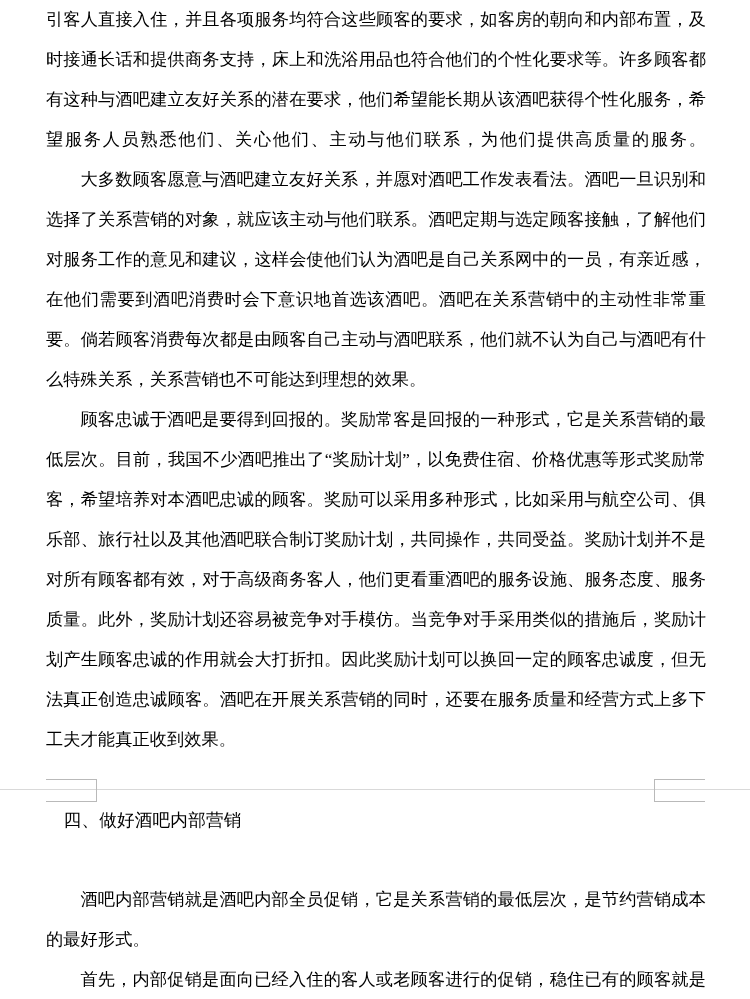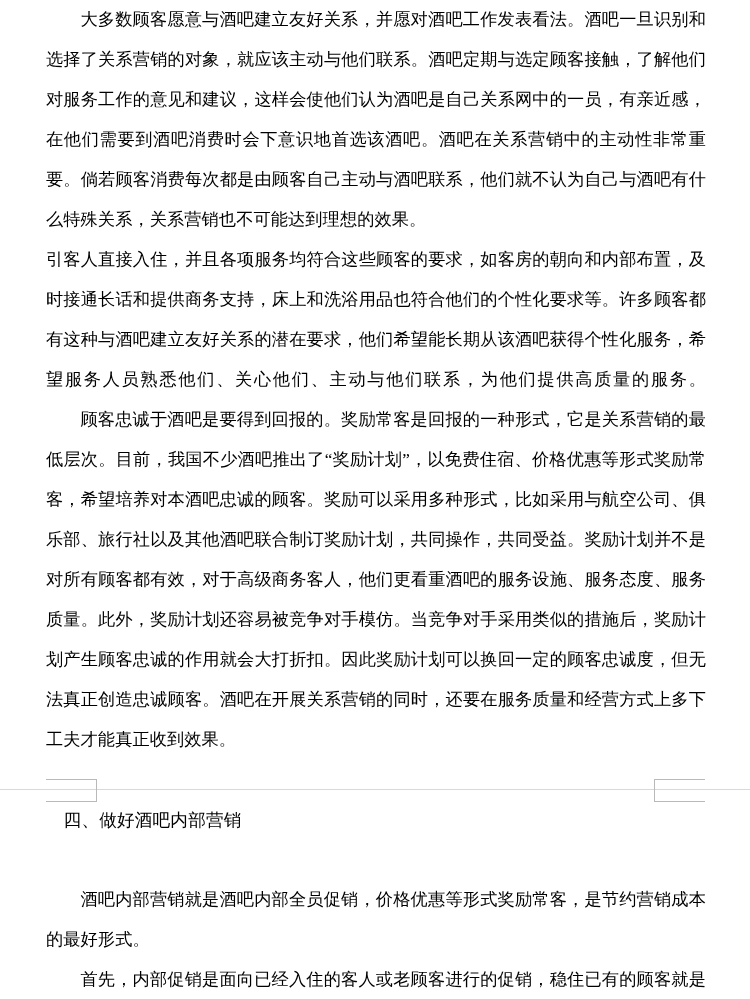"大多数顾客愿意与酒吧建立友好关系，并愿对酒吧工作发表看法。酒吧一旦识别和选择了关" p.para { order: before "引客人直接入住，并且各项服务均符合这些顾客的要求，如客房的朝向和内部布置，及时接" -> after "引客人直接入住，并且各项服务均符合这些顾客的要求，如客房的朝向和内部布置，及时接" }
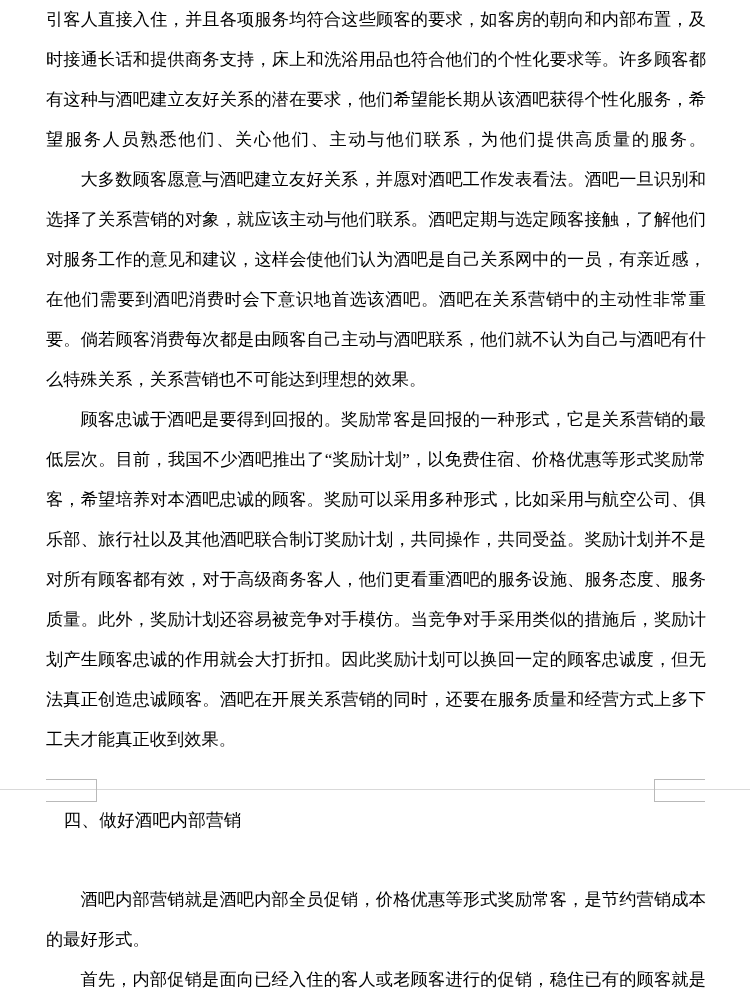"酒吧内部营销就是酒吧内部全员促销，价格优惠等形式奖励常客，是节约营销成本的最好形" p.para { text: 价格优惠等形式奖励常客 -> 它是关系营销的最低层次 }
